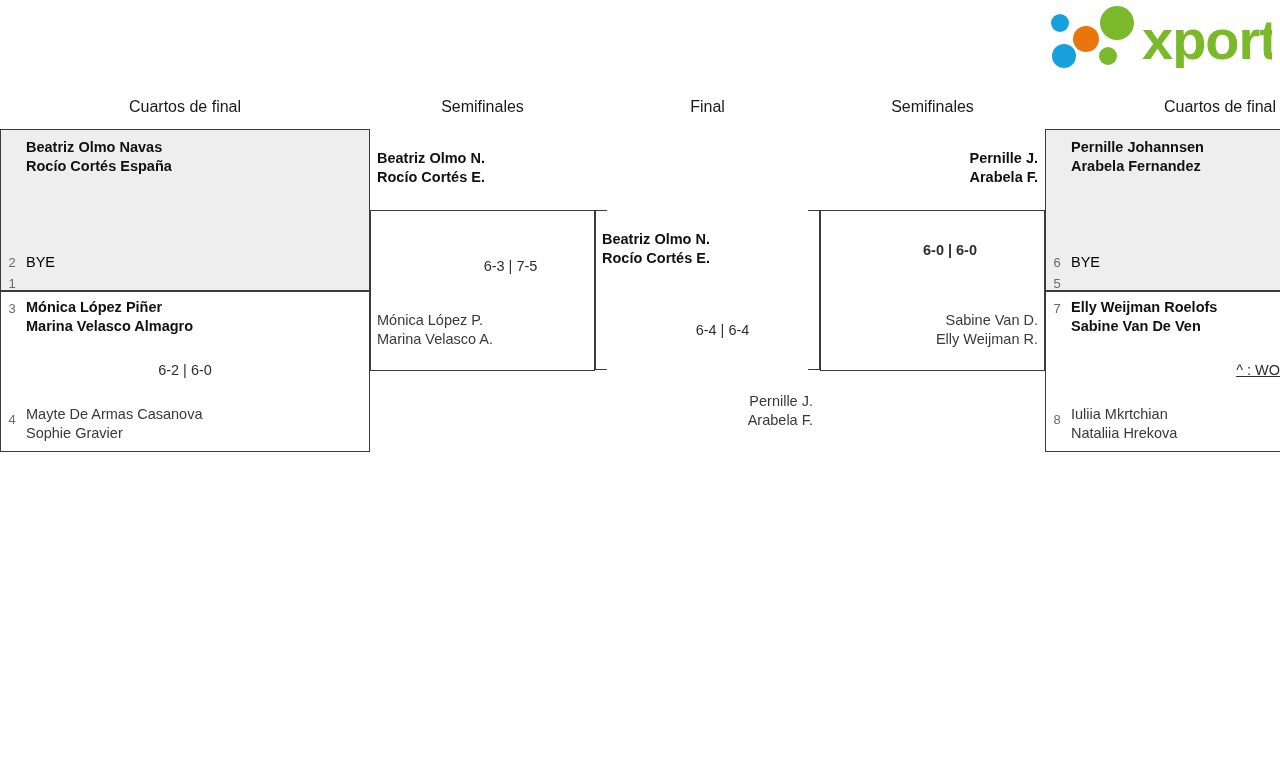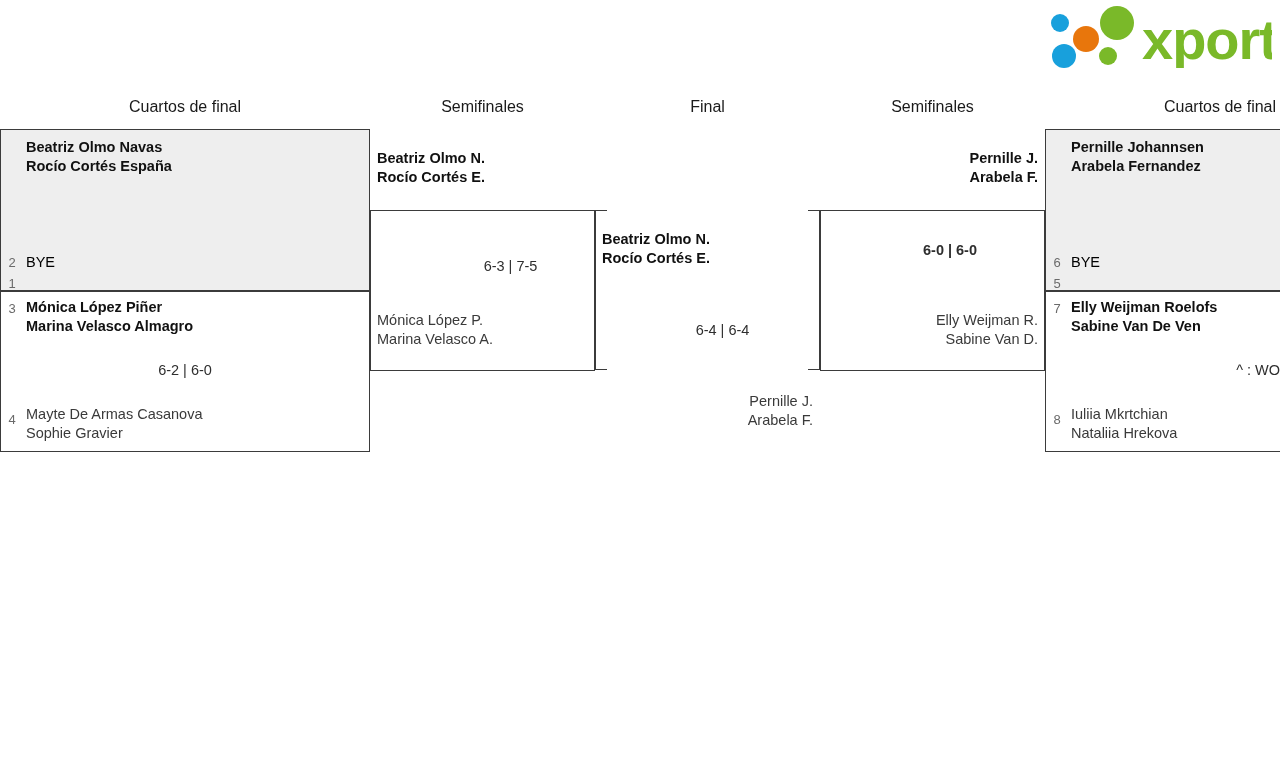"Elly Weijman R." span.ln { order: before "Sabine Van D." -> after "Sabine Van D." }
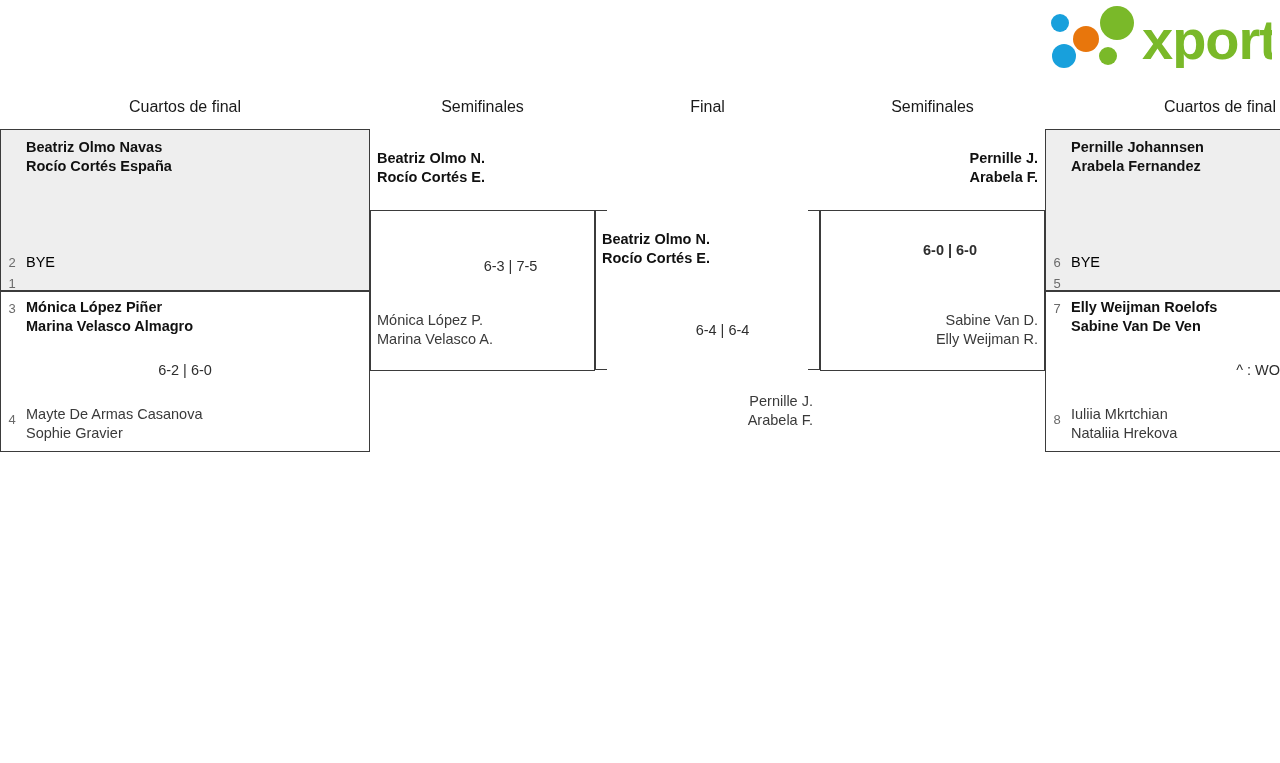"^ : WO" .score.ralign { text-decoration: none -> underline }
